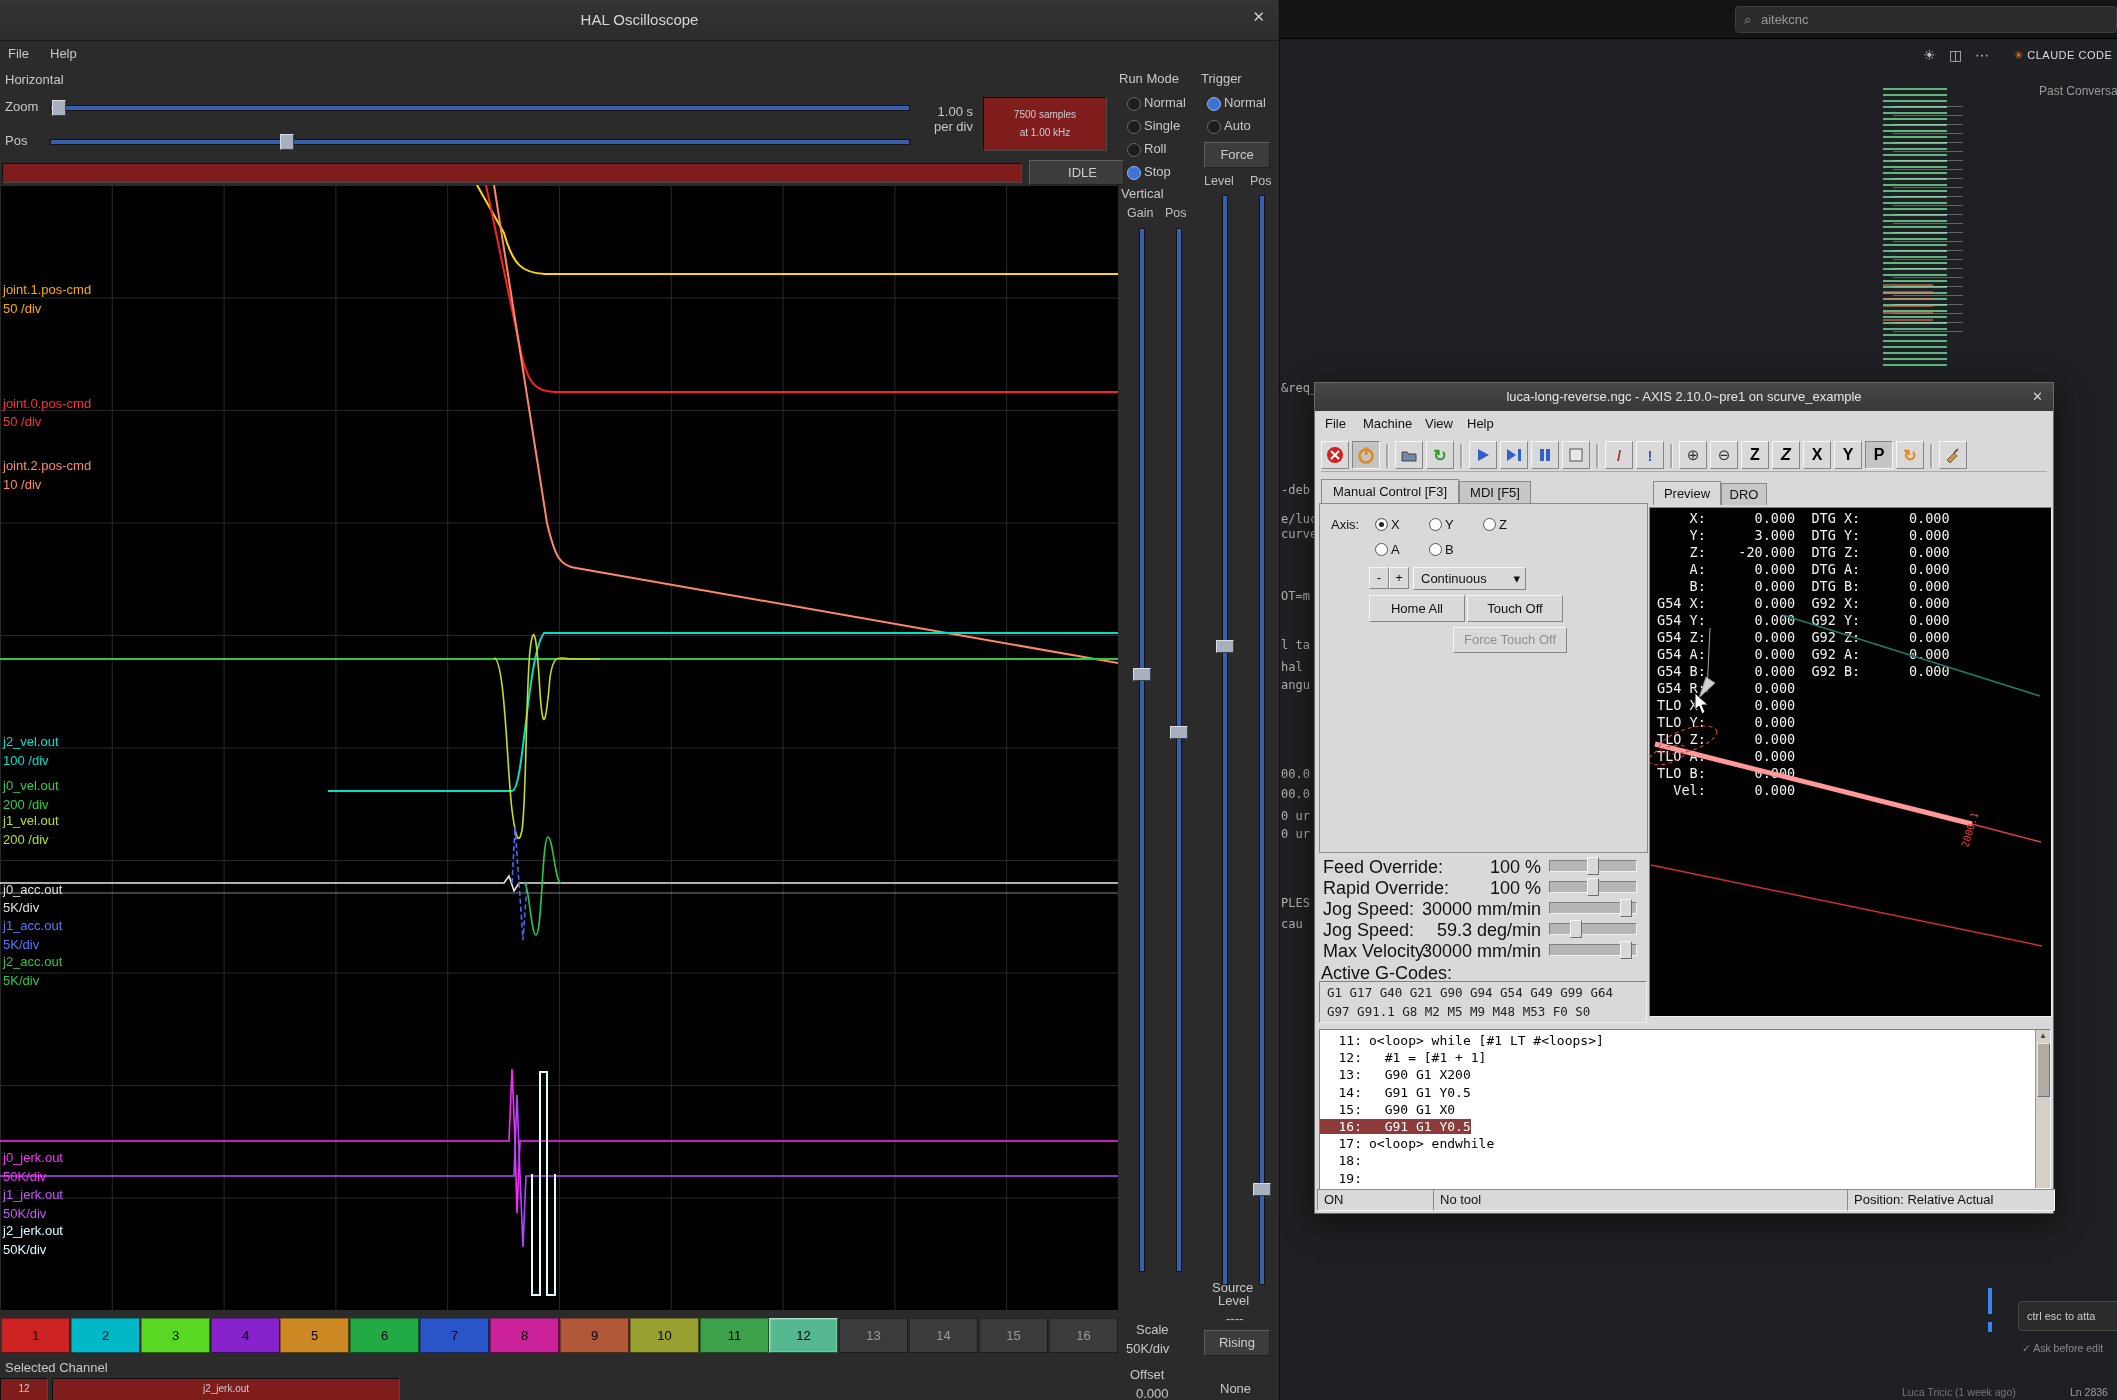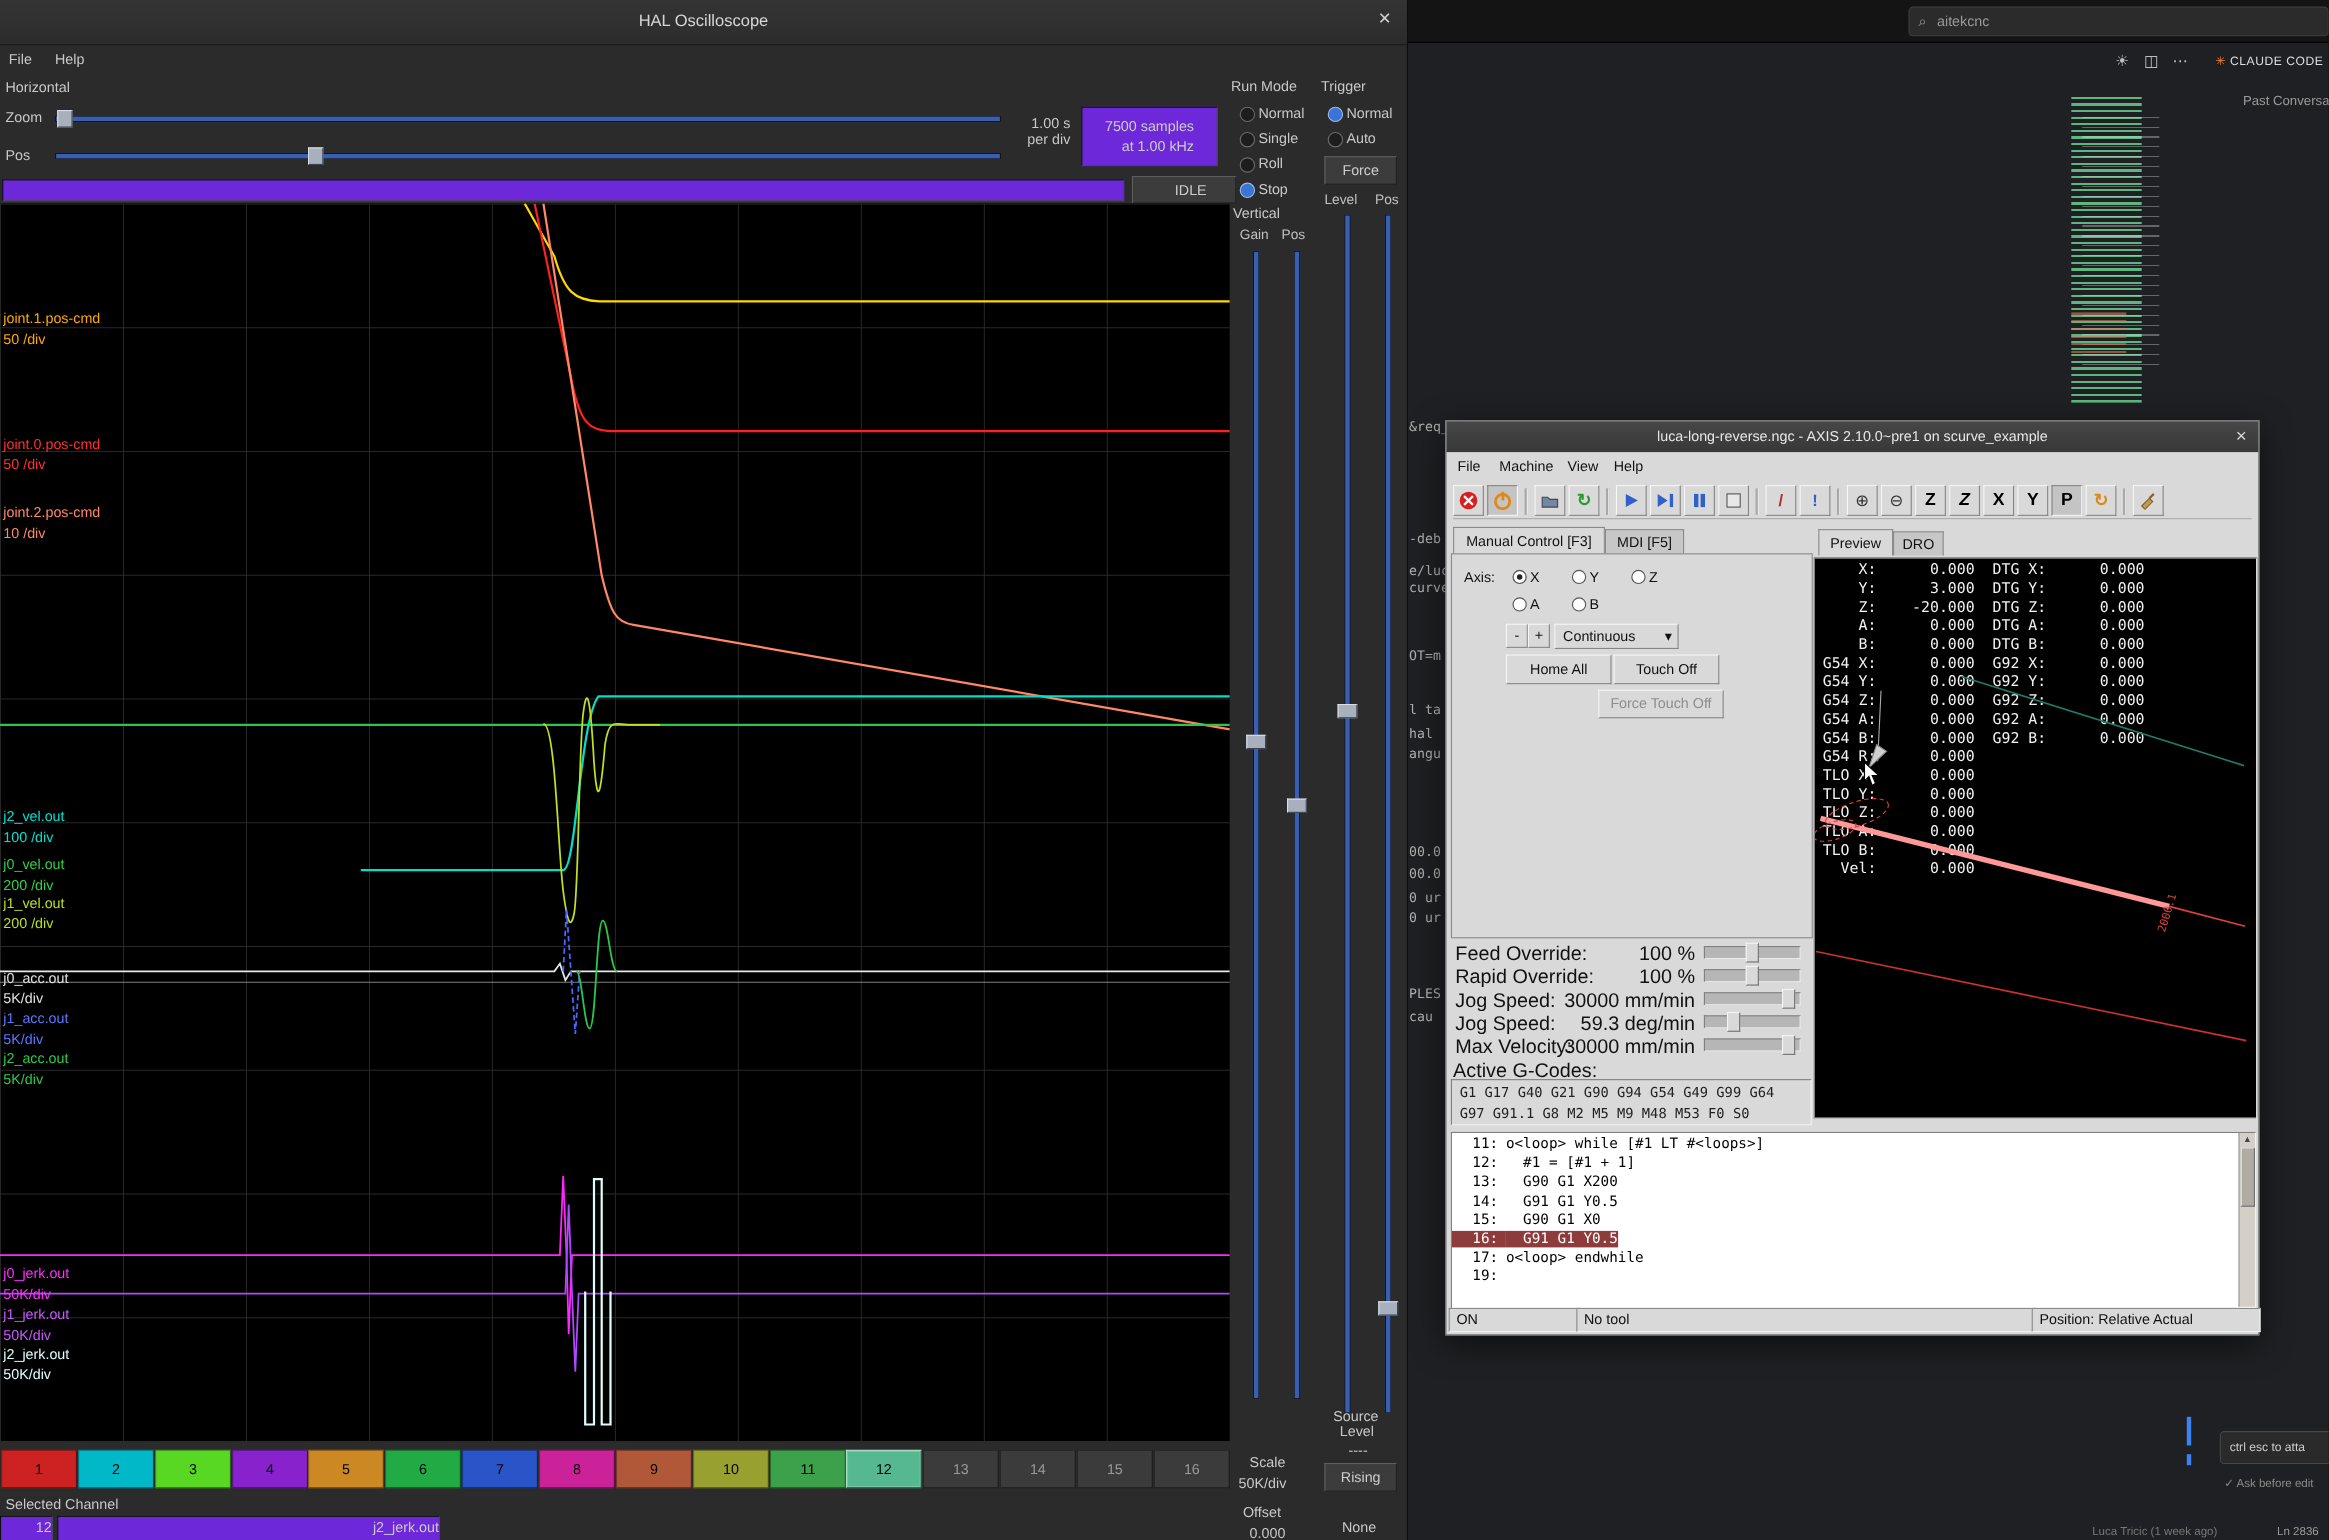"7500 samples" .sunken-dark { background: #6d28d9 -> #7f1d1d; font-size: 13px -> 10px; text-align: right -> center }
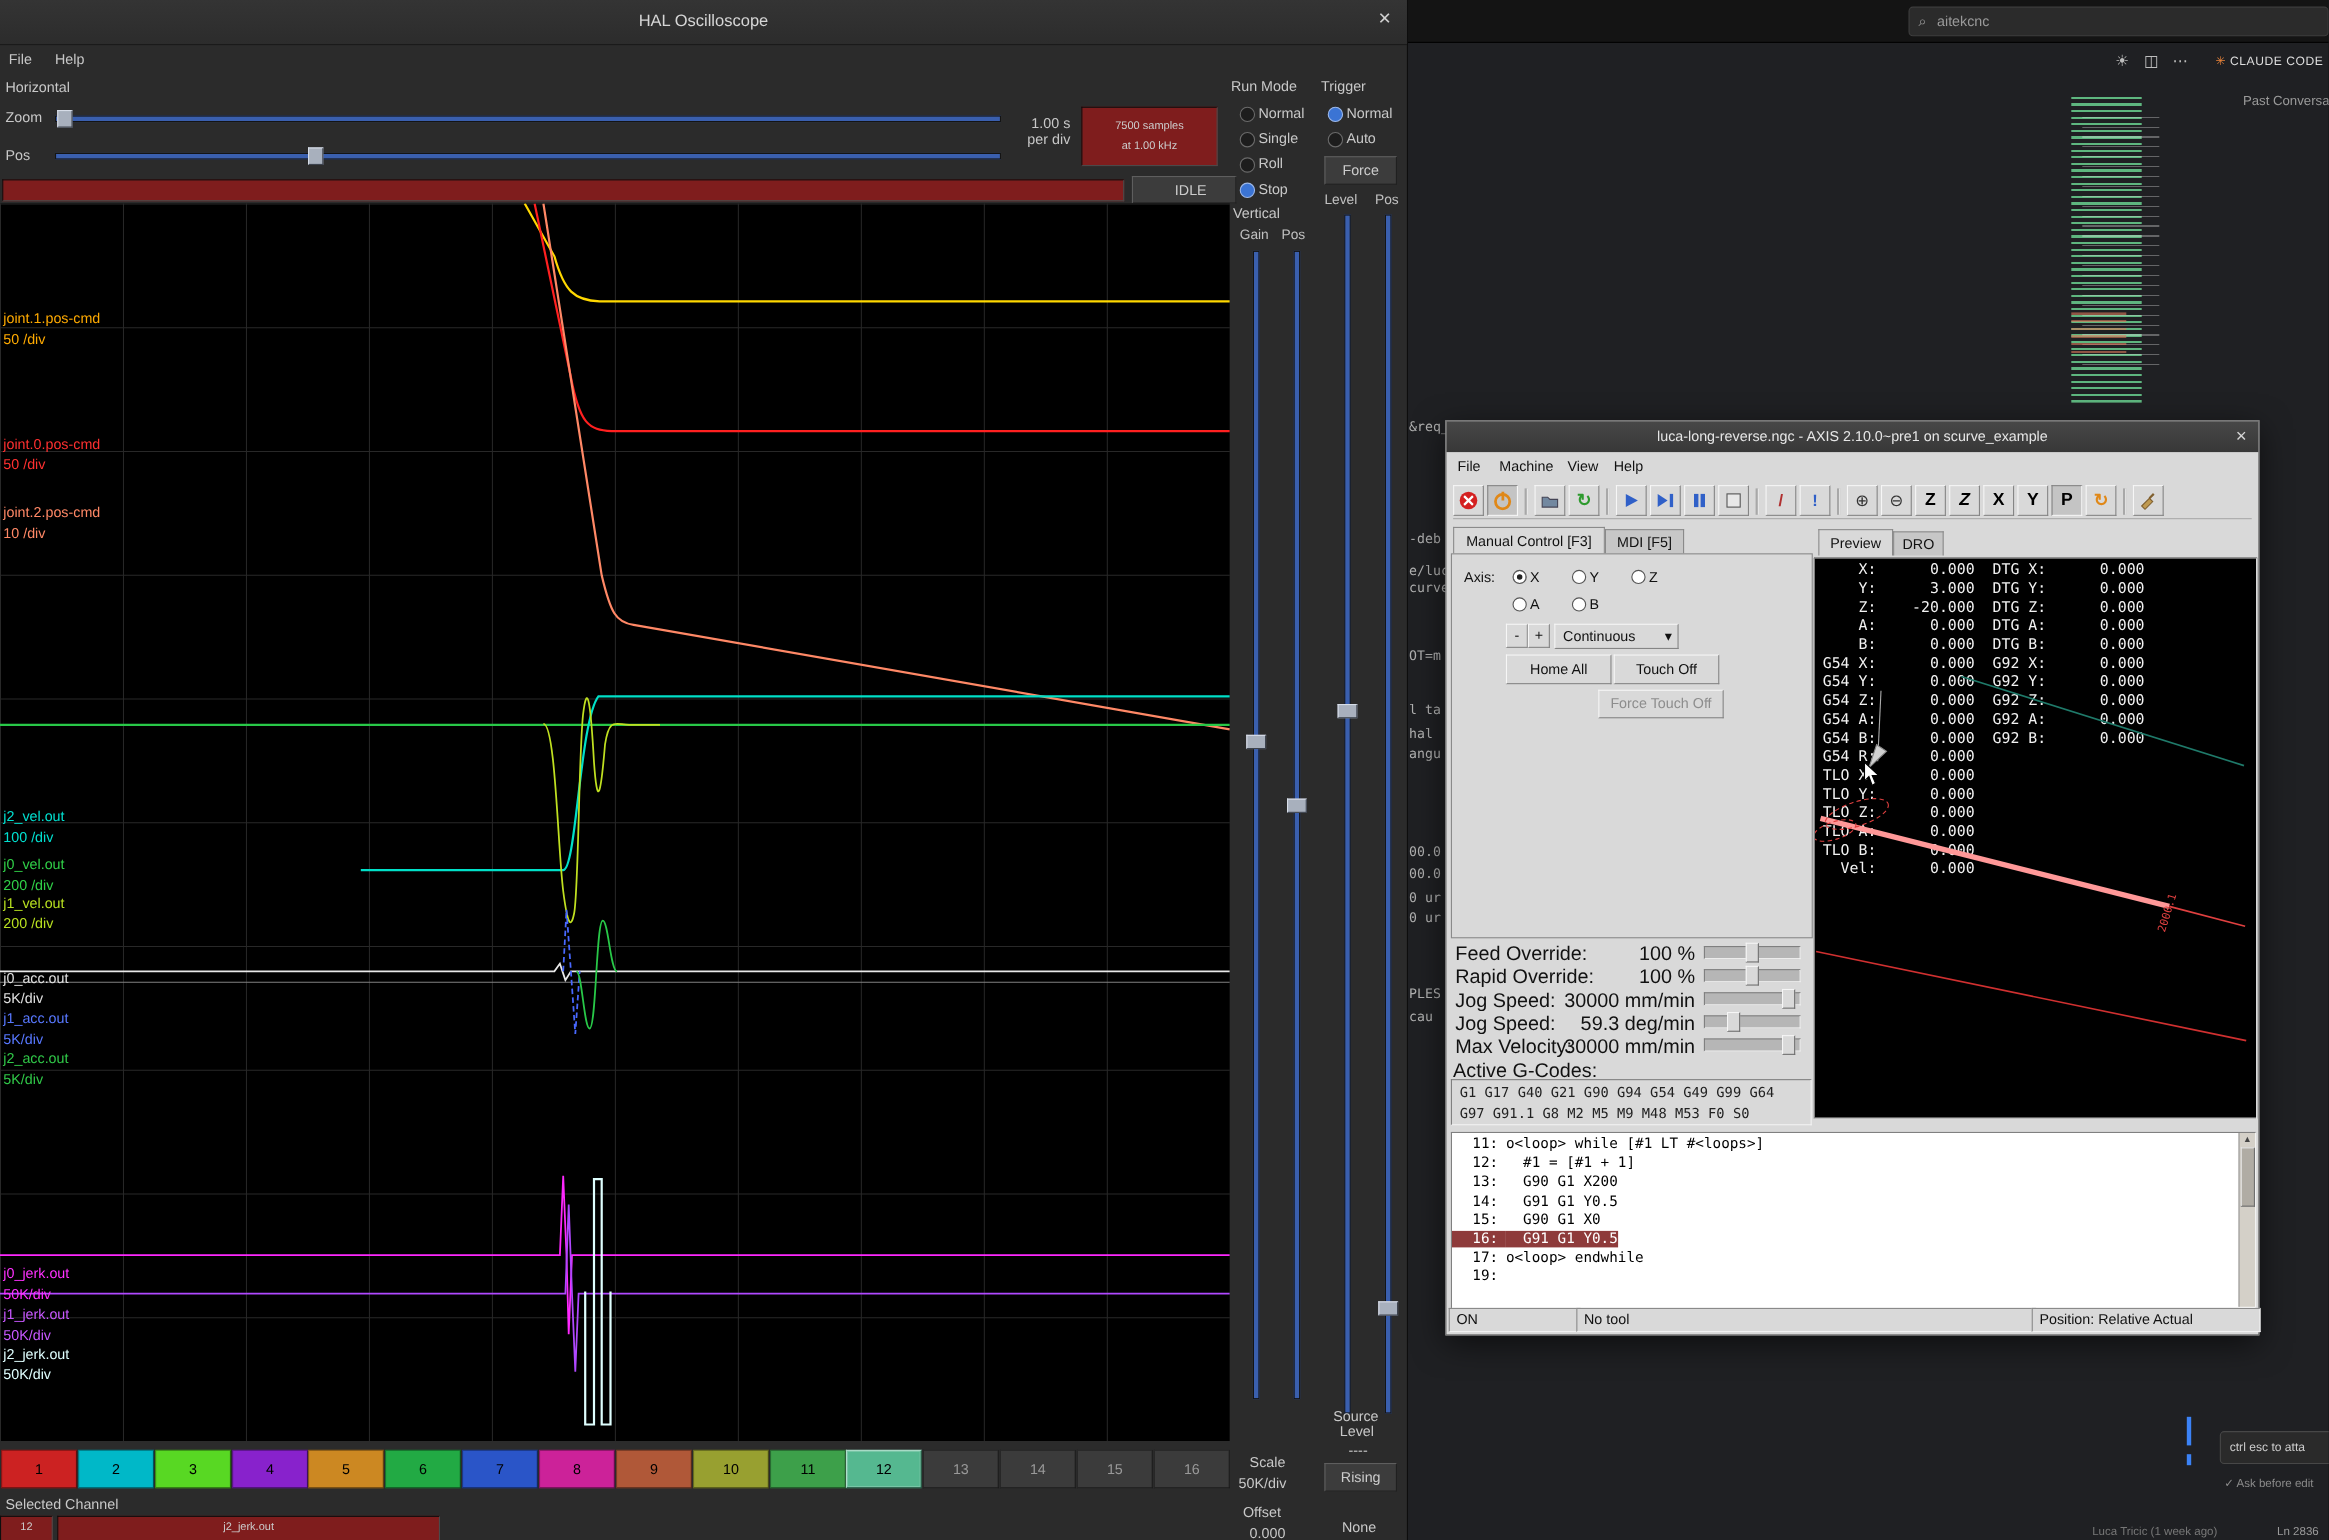"18:" div.gline { html: none -> <div><span>18:</span><span></span></div> }
